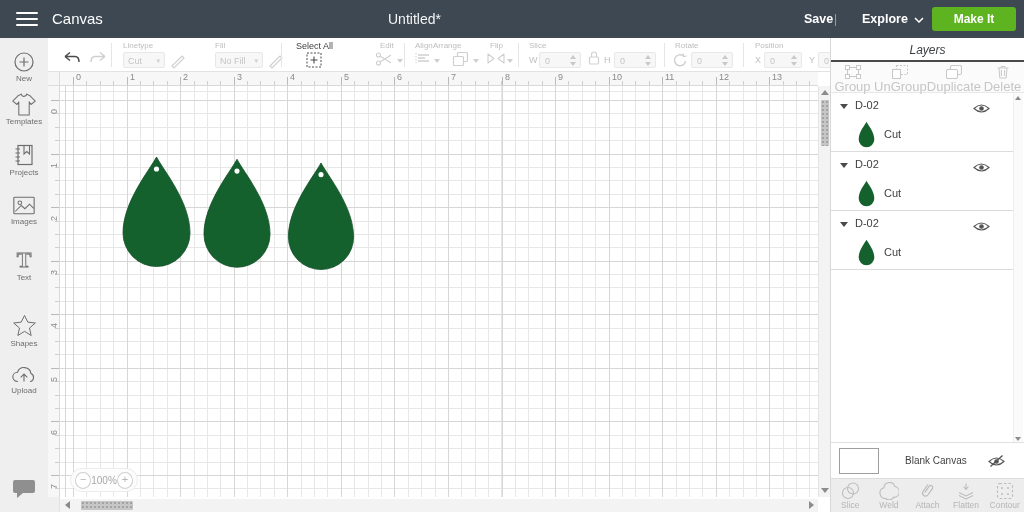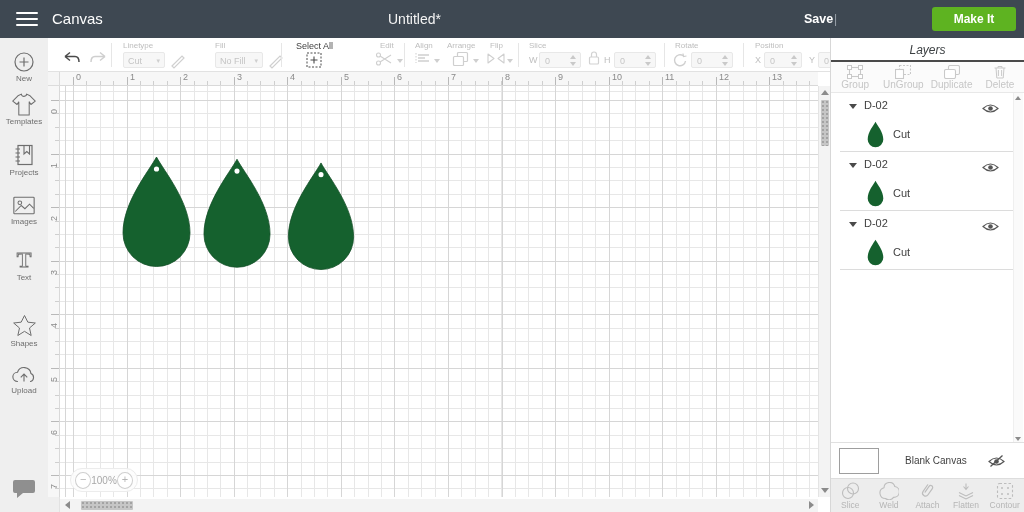"Explore" div.tb-link { html: none -> <div> <span>Explore</span><span><svg> <polyline></polyline> </svg></span> </div> }
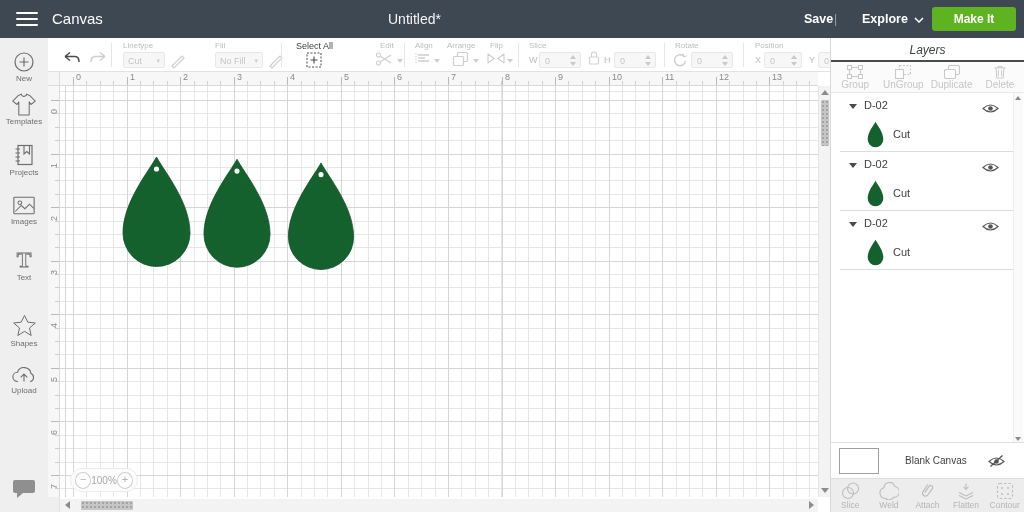"Arrange" div.t-lbl { left: 399px -> 385px }
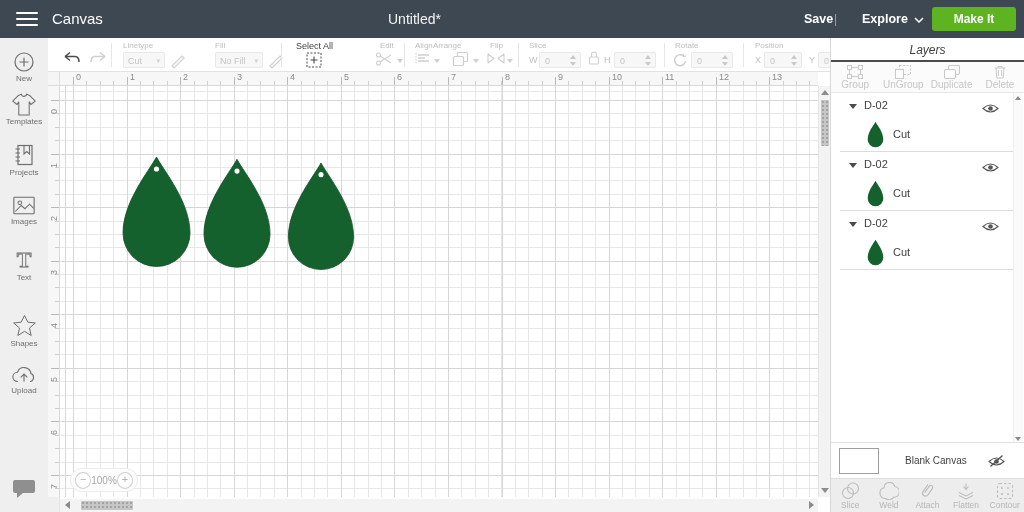"Group" .l-action .lab { font-size: 10px -> 13px }
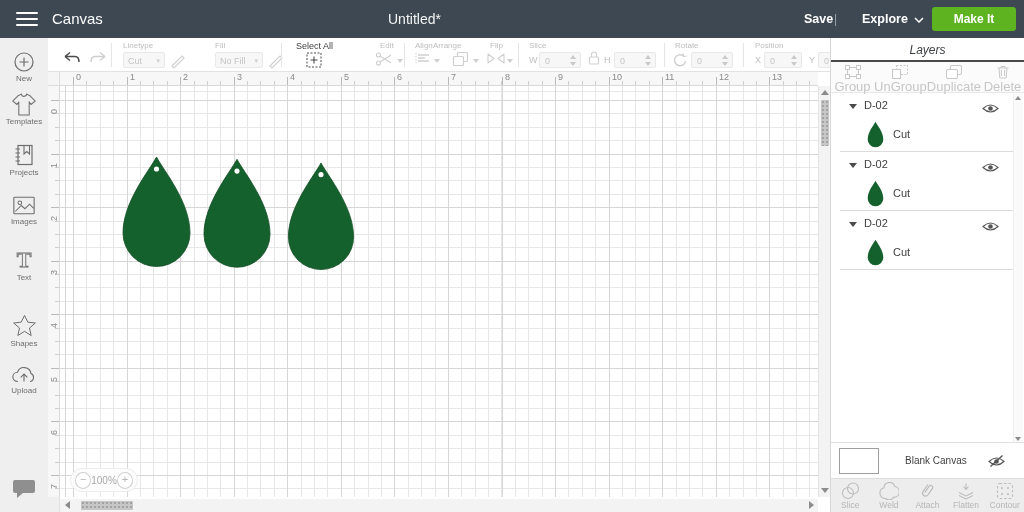"D-02" div.abs { left: 9px -> 0 }
